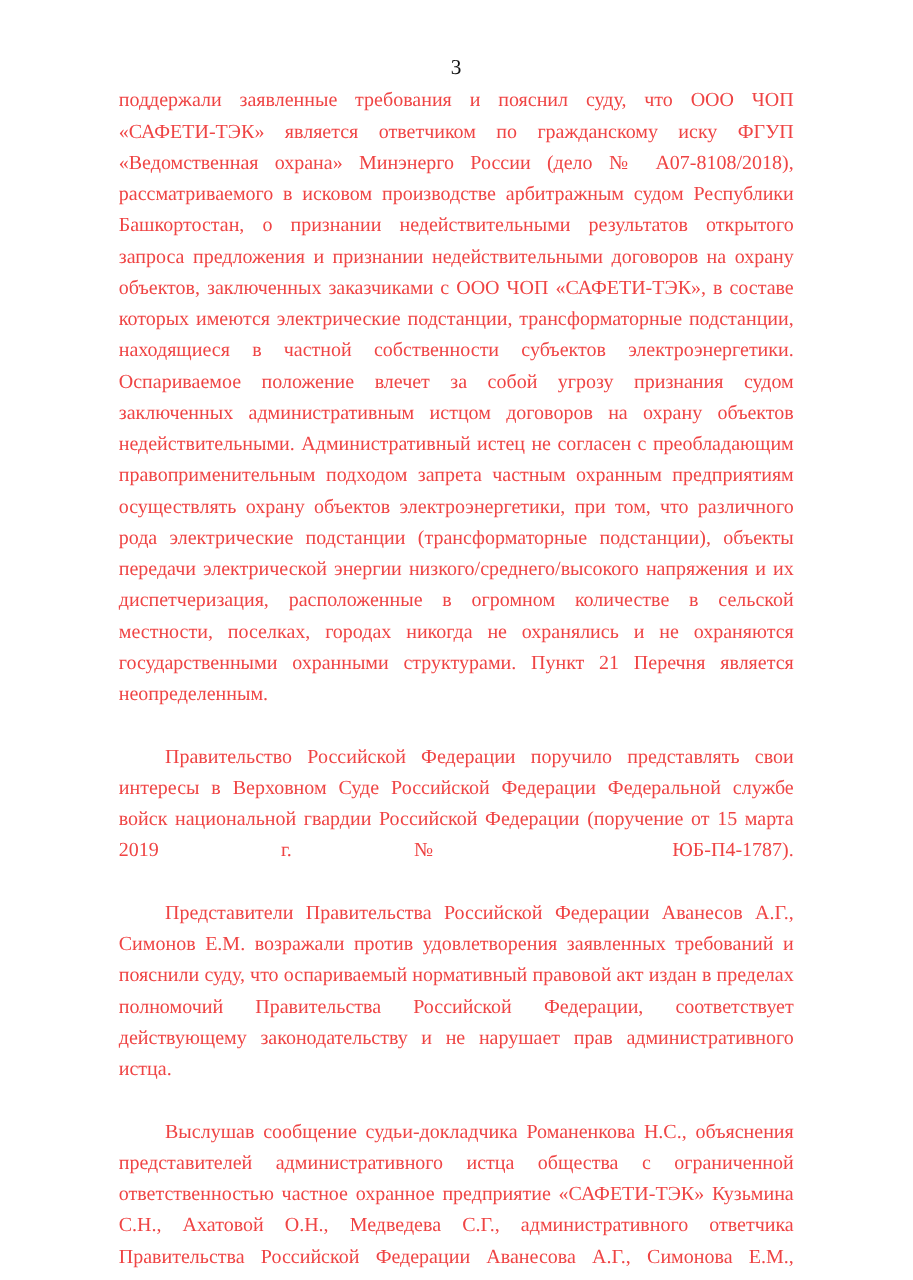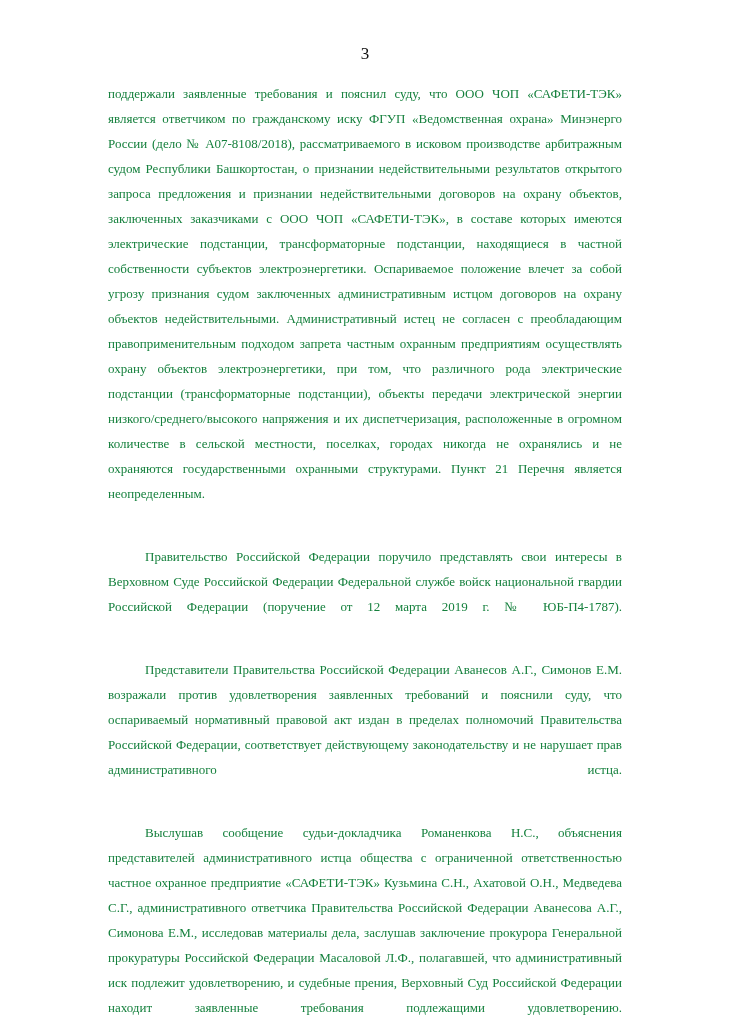"поддержали заявленные требования и" .para { color: #15803d -> #ef4444; font-size: 13px -> 16px; margin: 13px -> 0 }
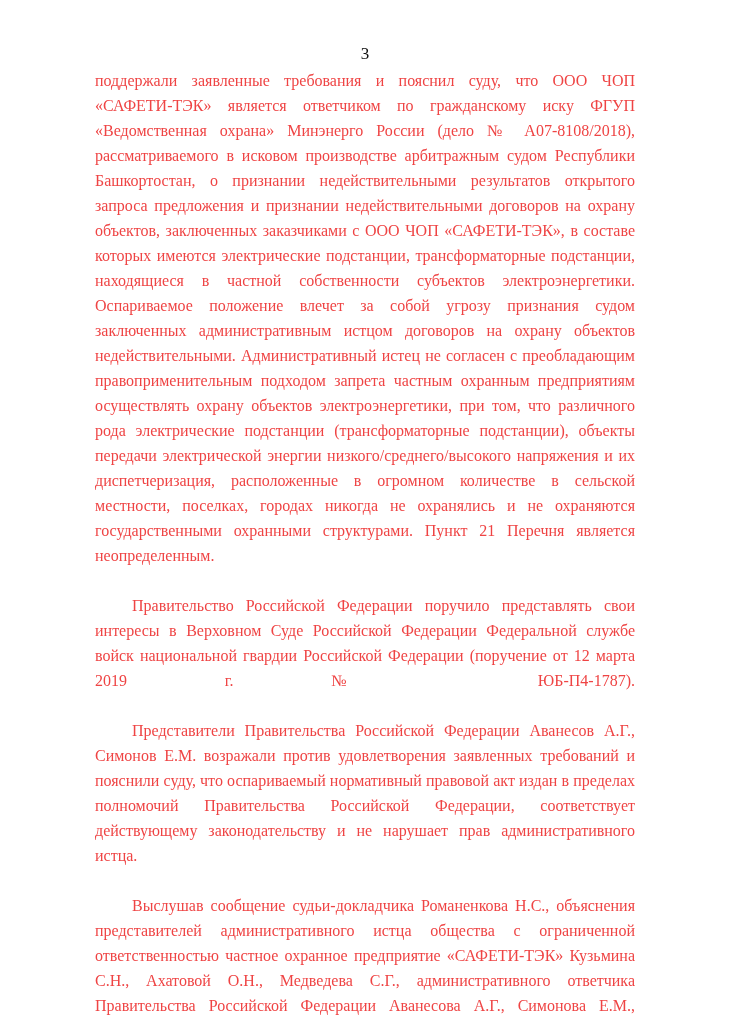"Правительство Российской Федерации" p.para { text: 12 -> 15 }
